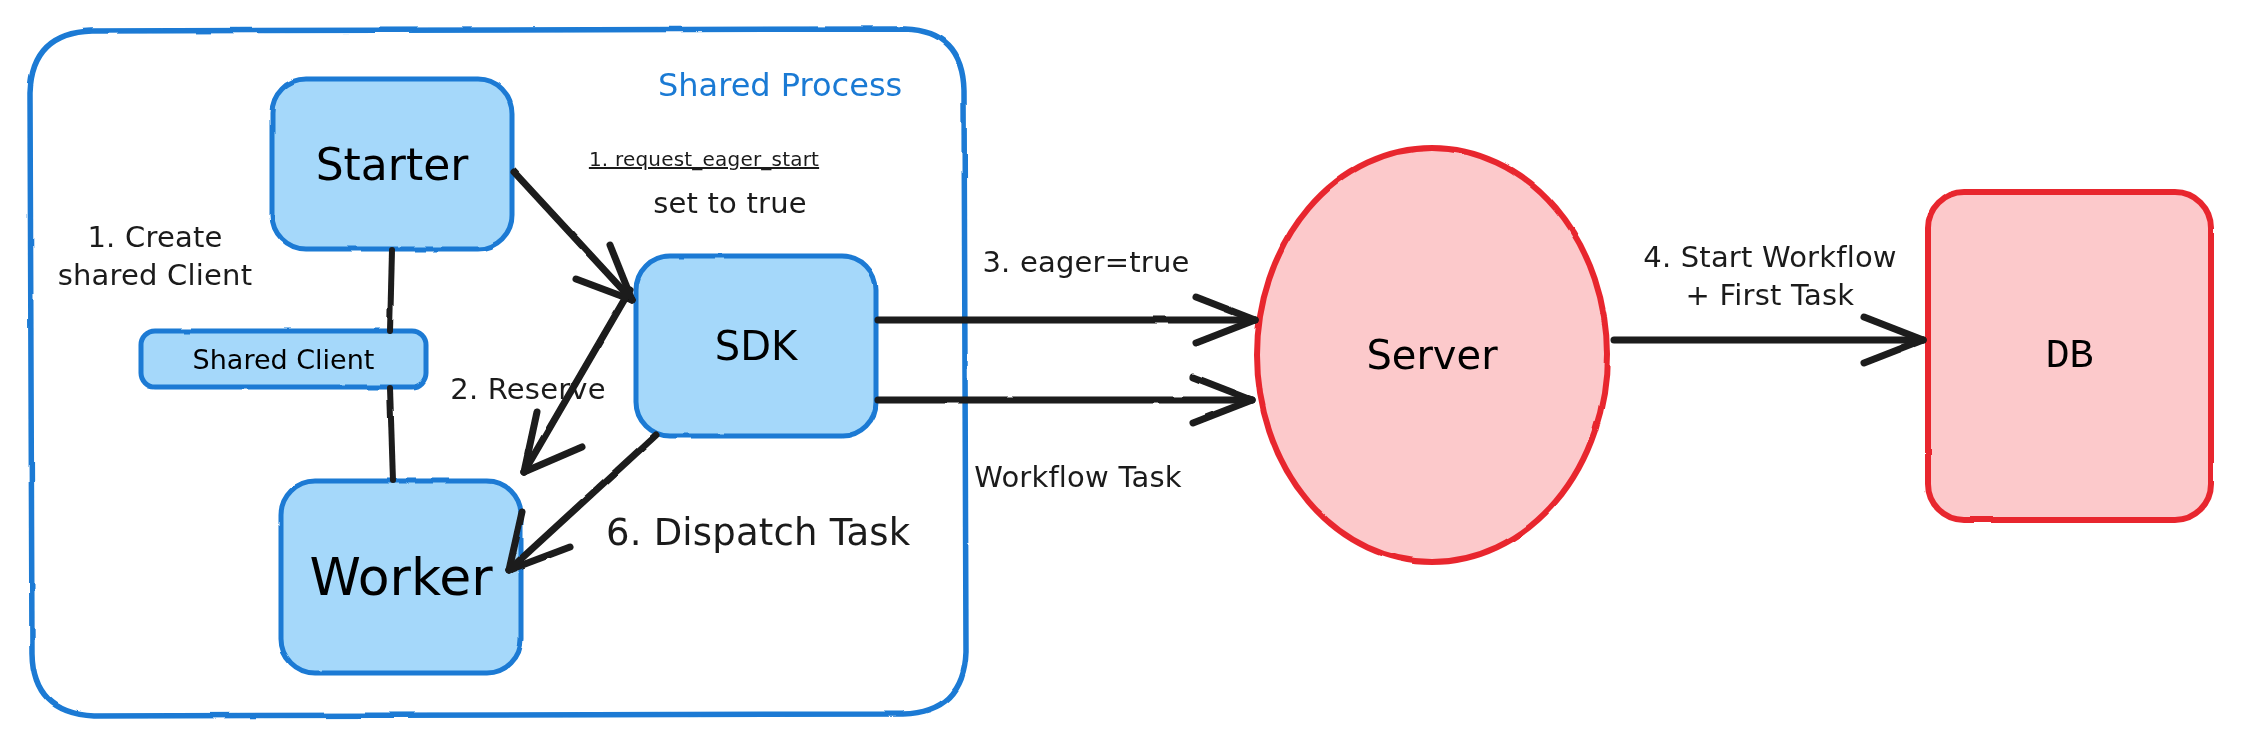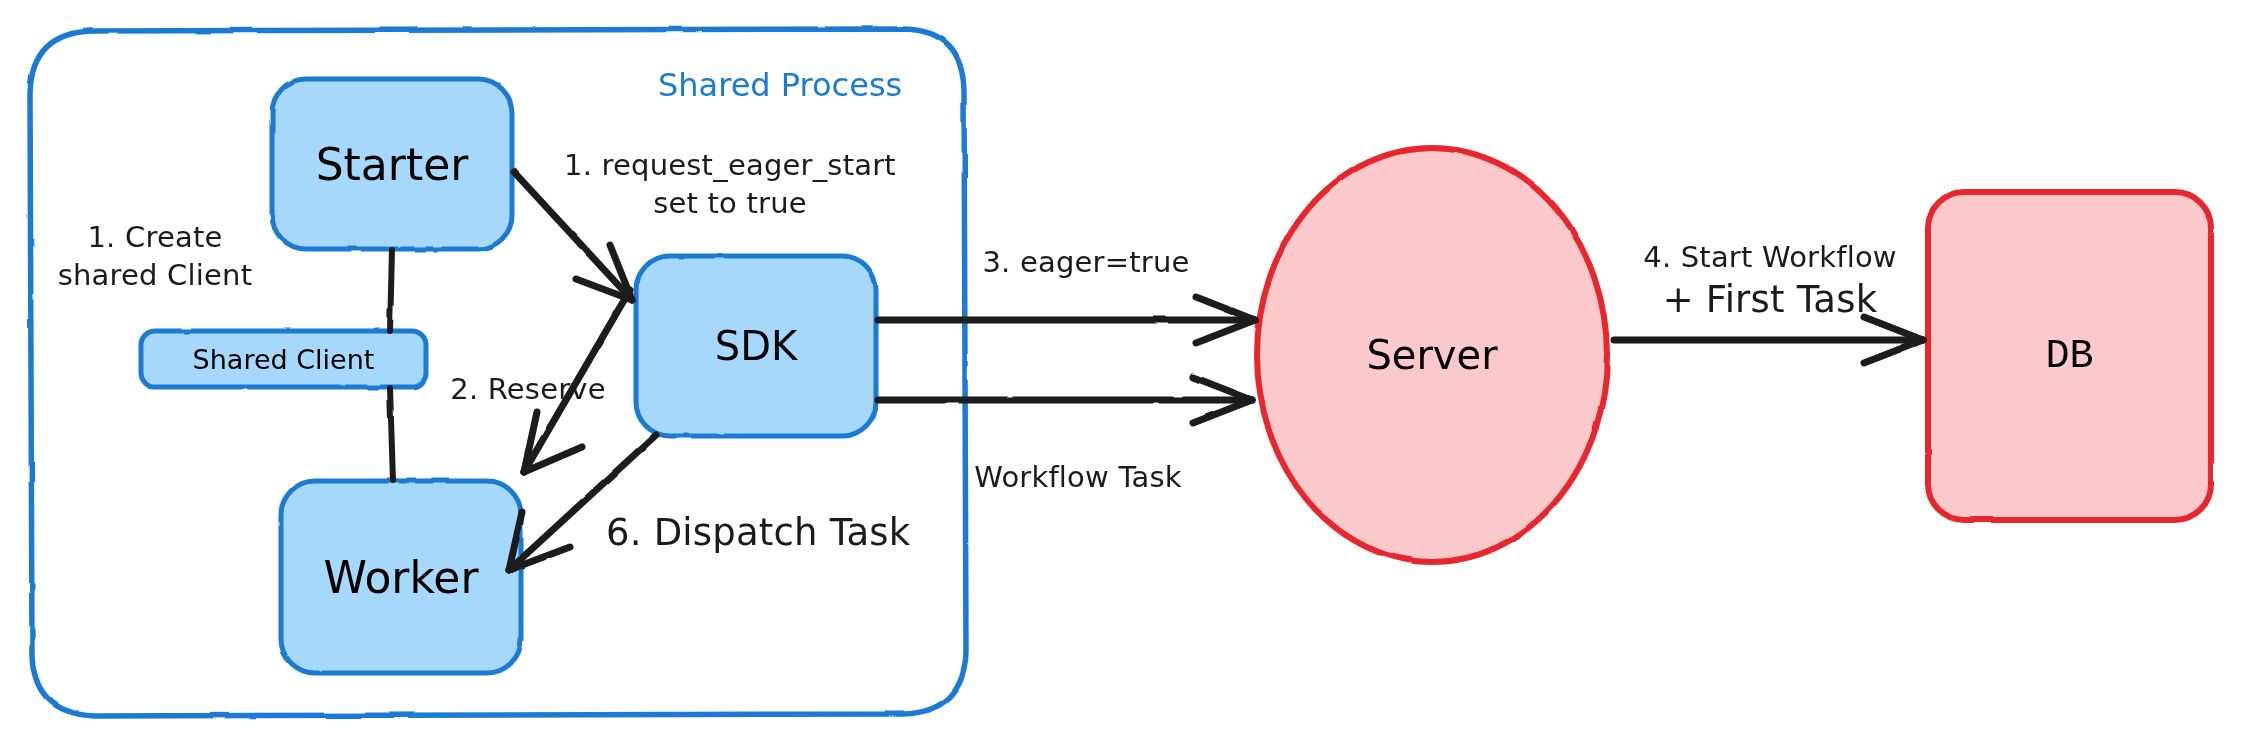"1. request_eager_start" div.lbl { font-size: 29px -> 20px; left: 530px -> 504px; text-decoration: none -> underline }
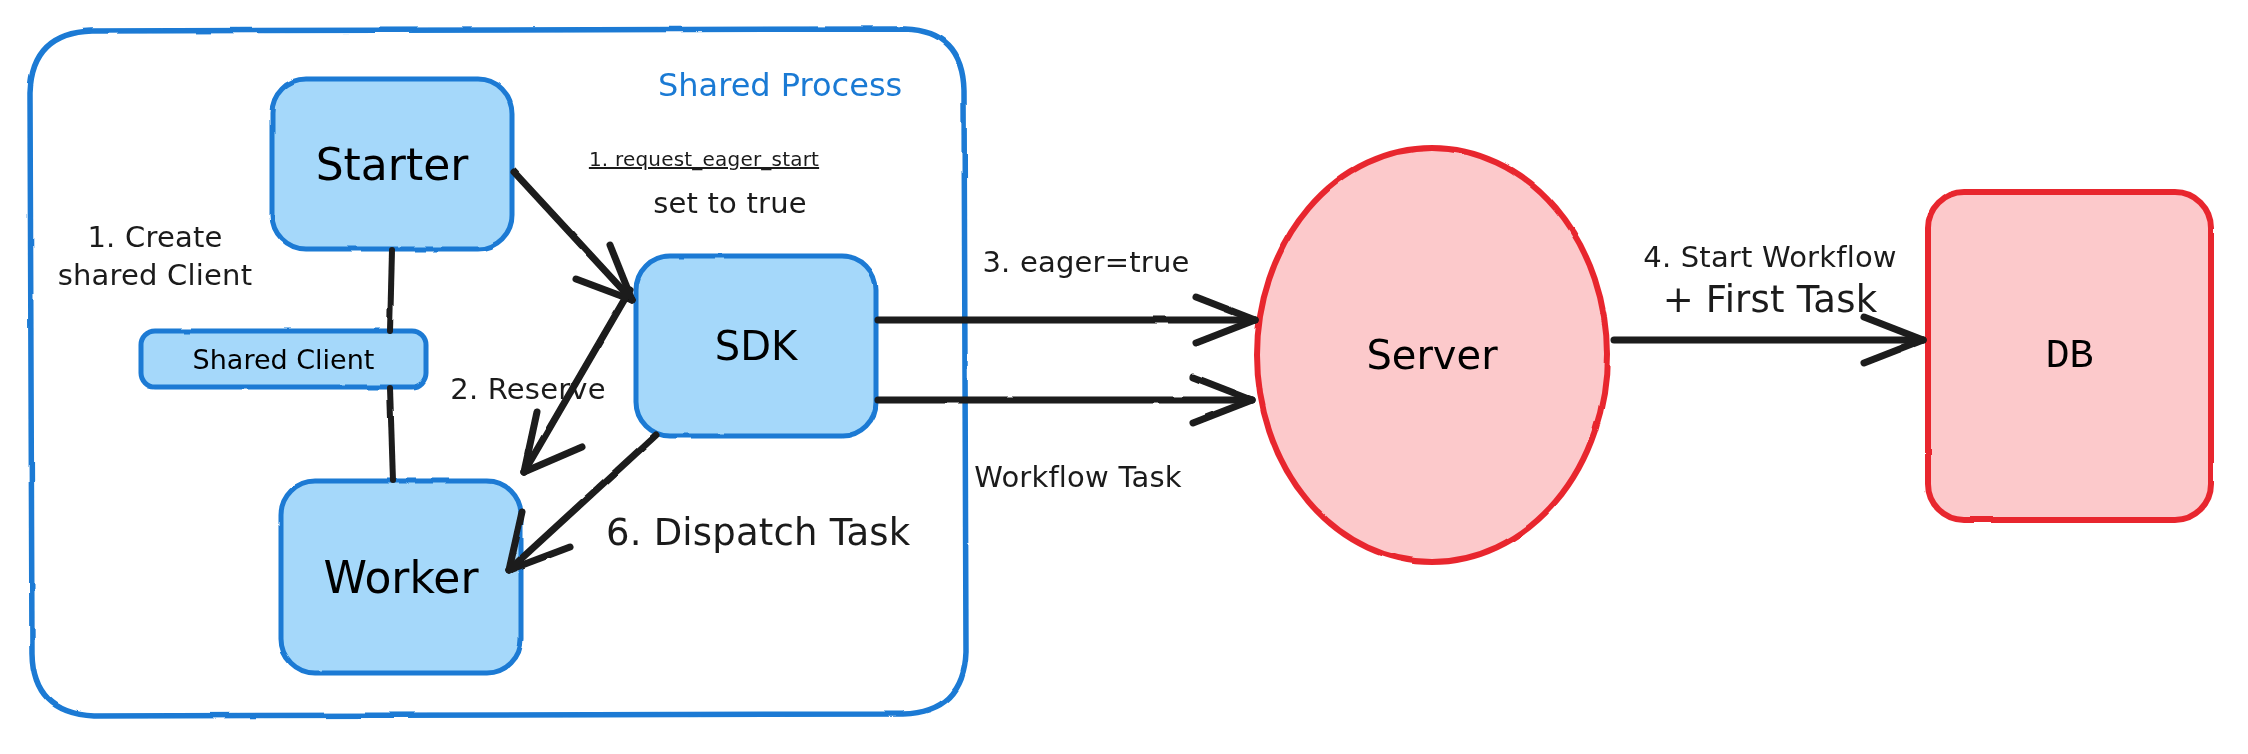"+ First Task" div.lbl { font-size: 37px -> 29px }
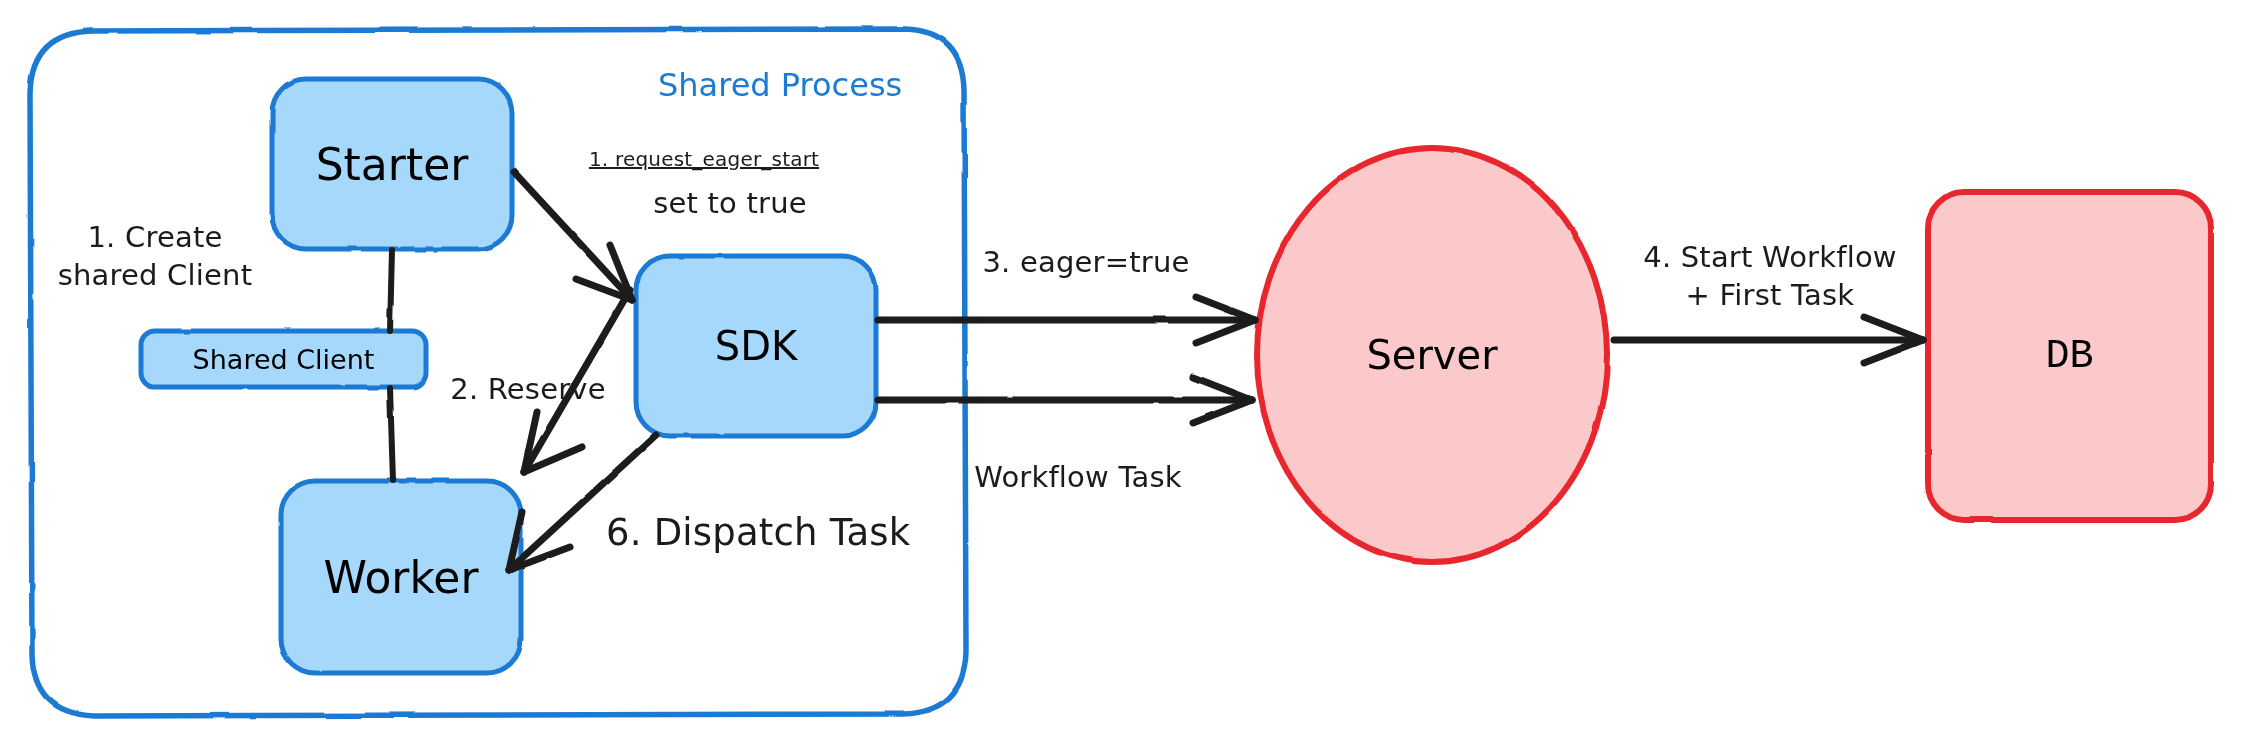"Worker" div.node-text { font-size: 44px -> 52px }
